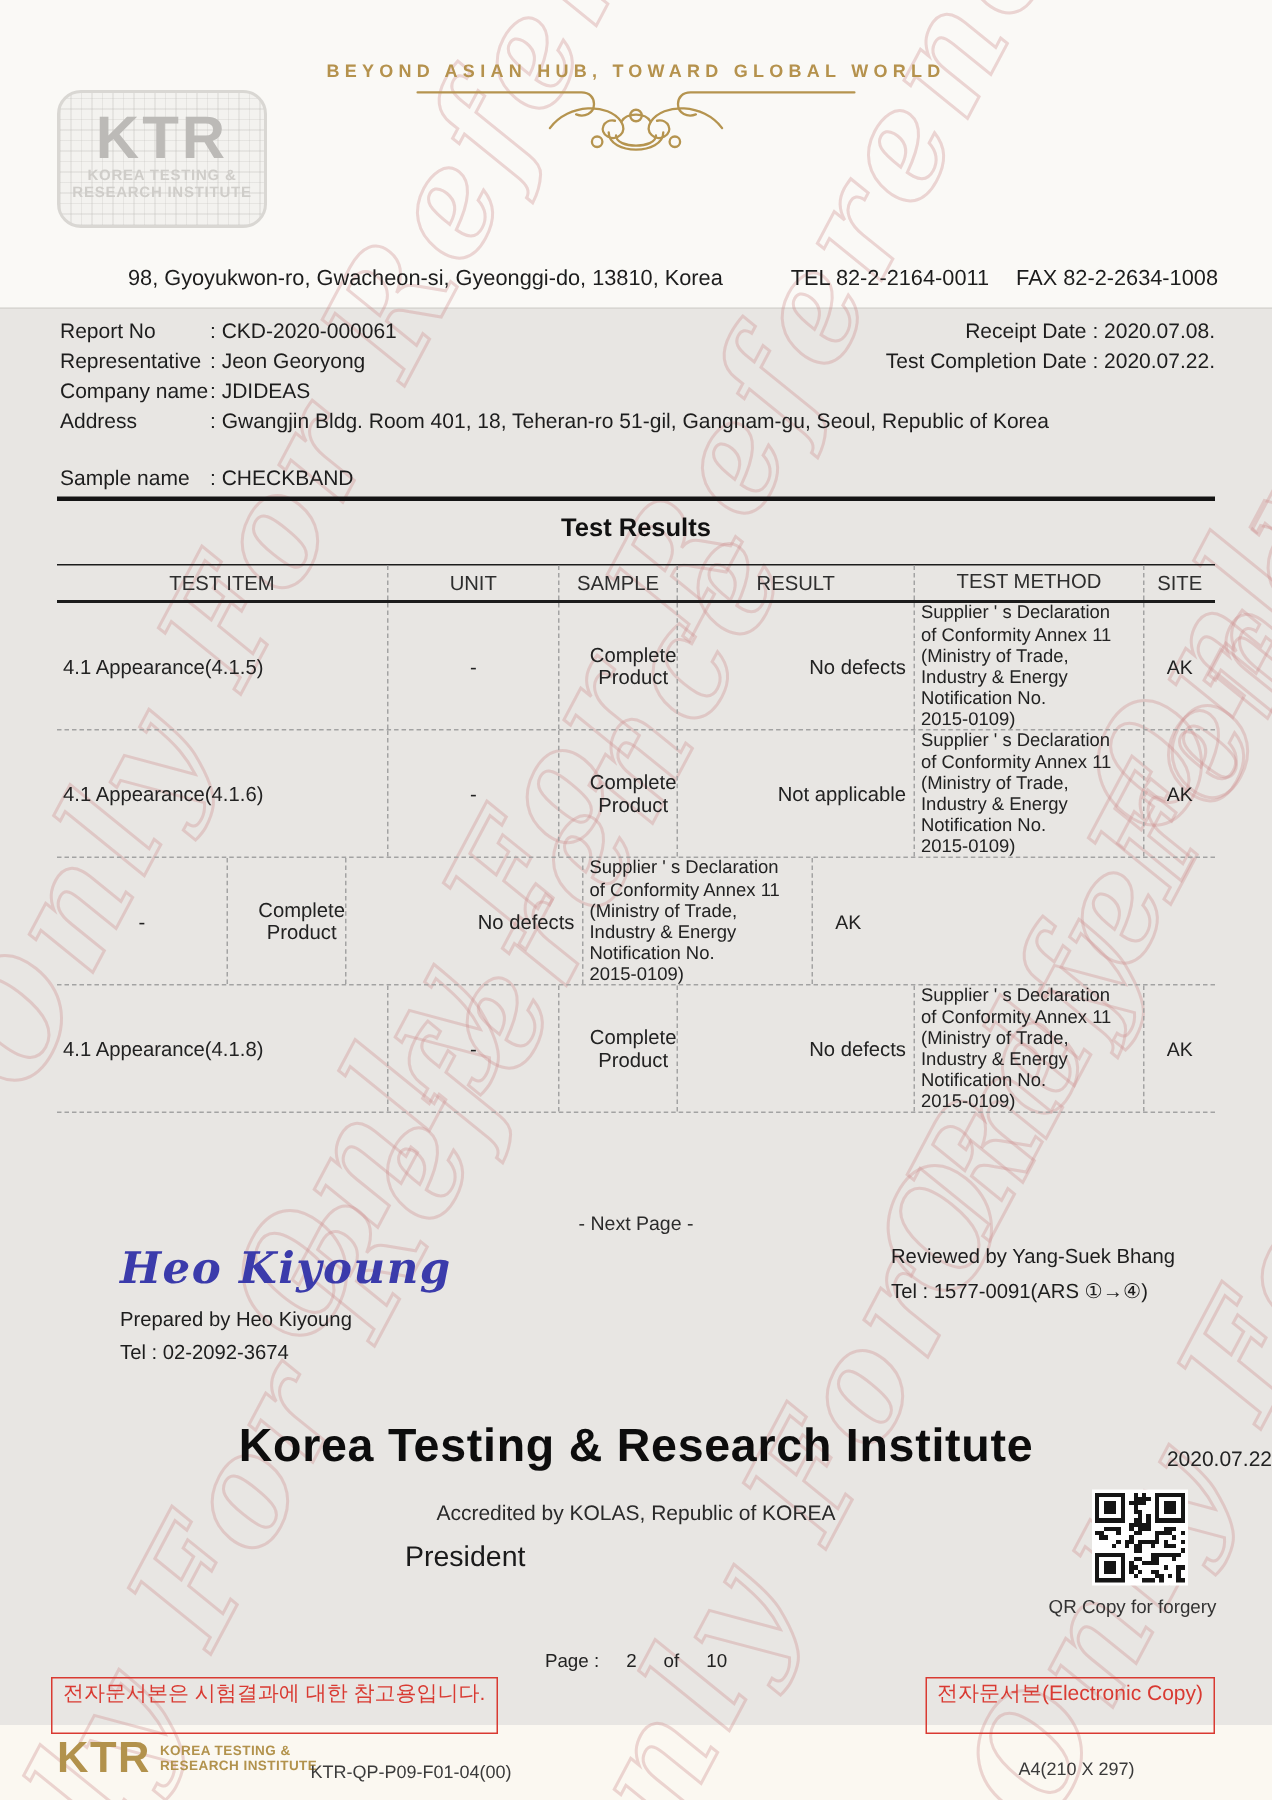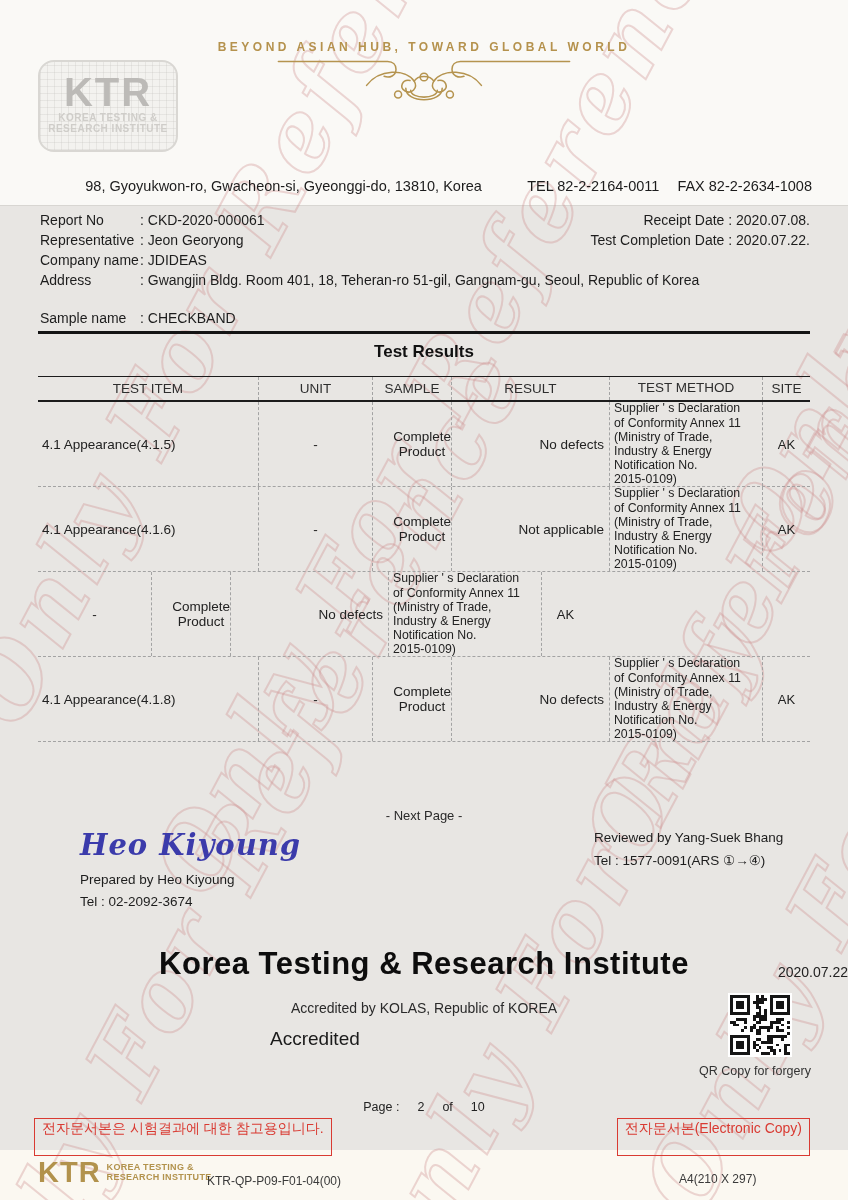"Accredited" div.inst-pres { text: Accredited -> President }
